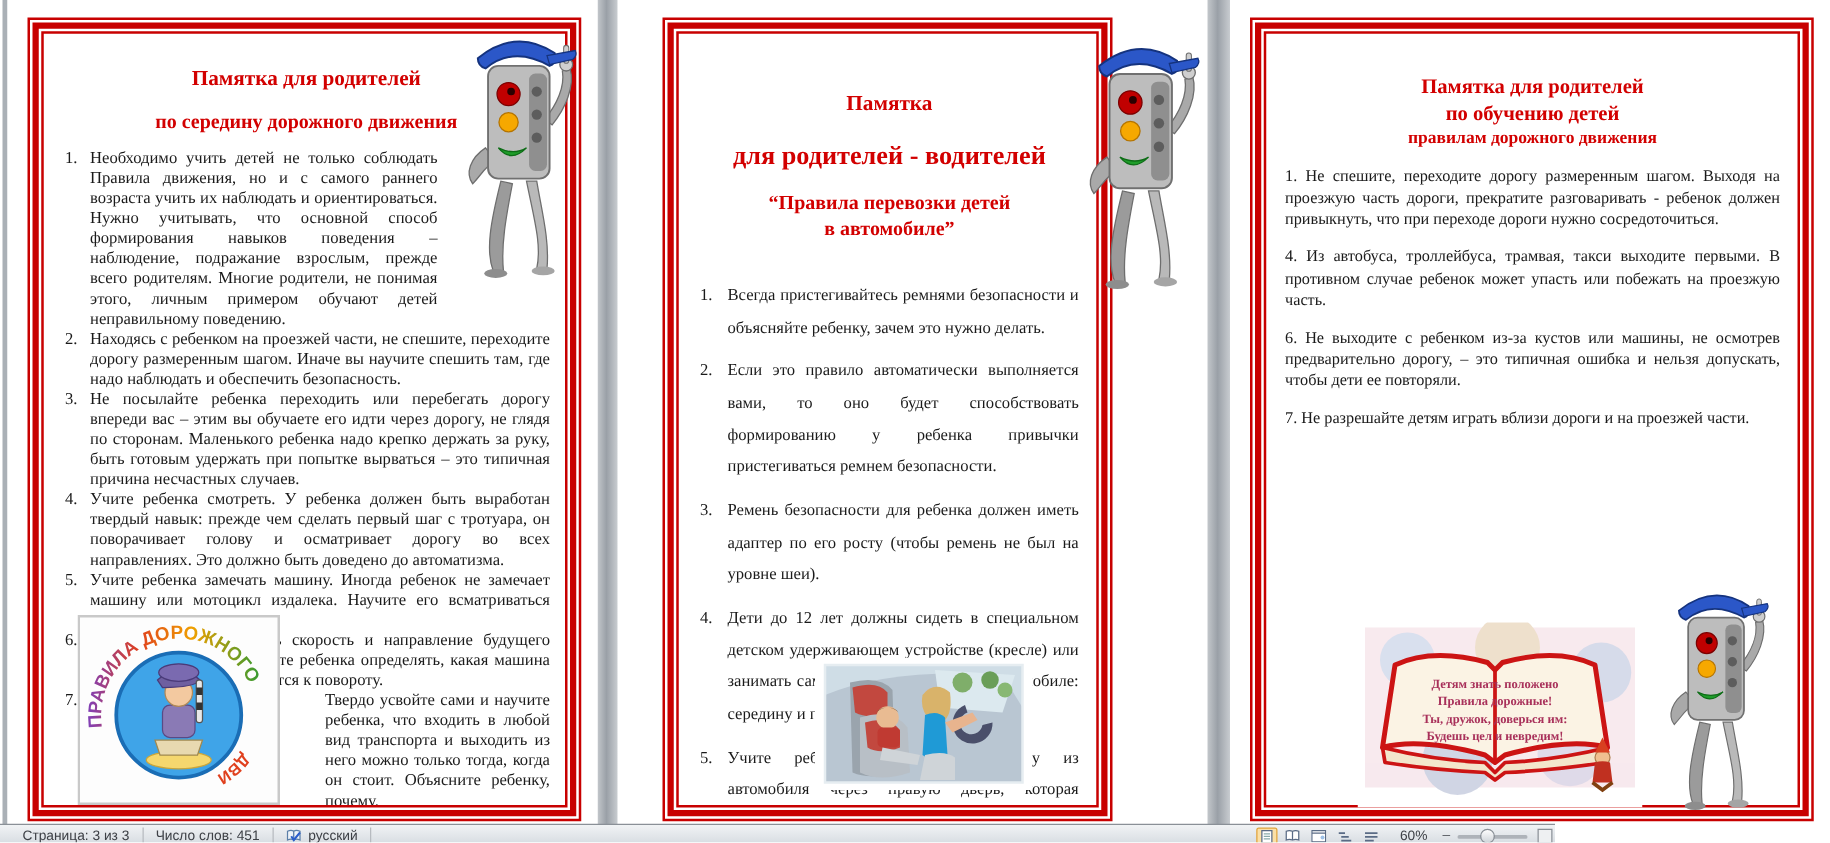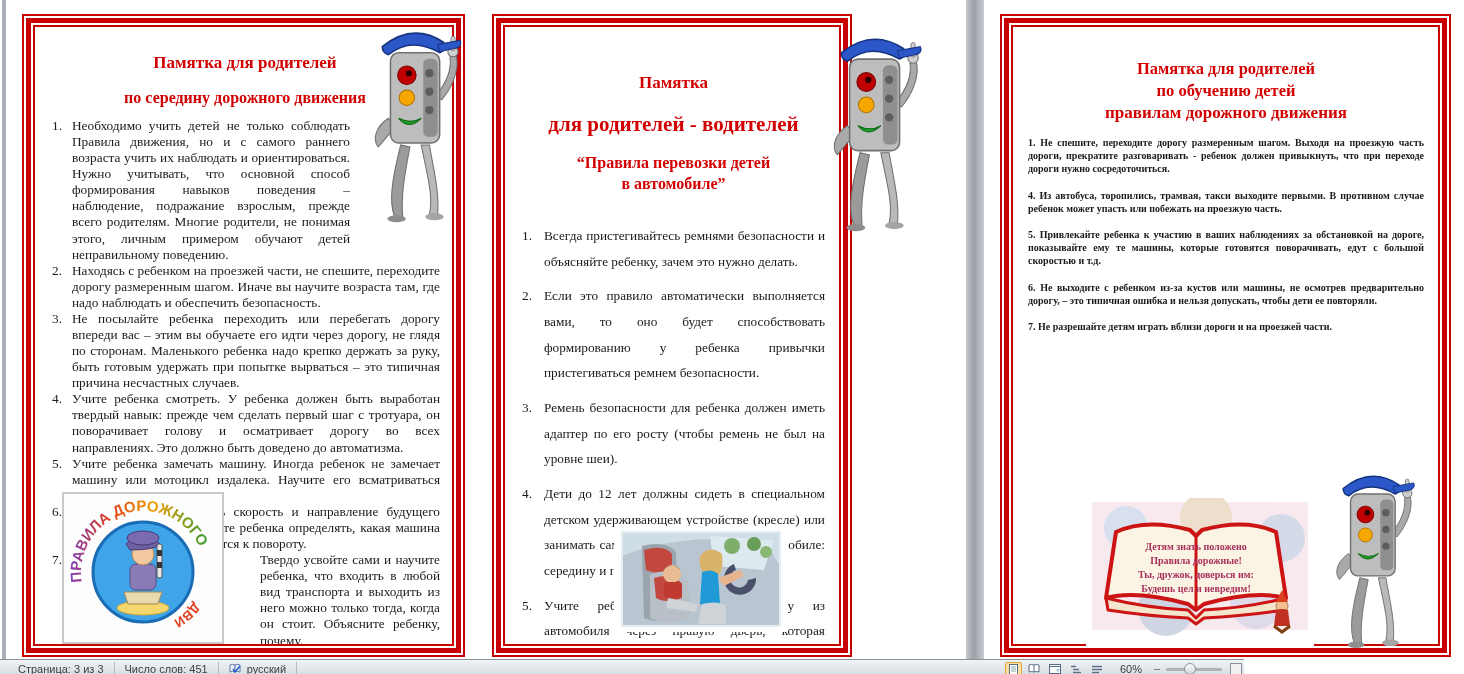"Памятка" .page2 { left: 476px -> 514px }
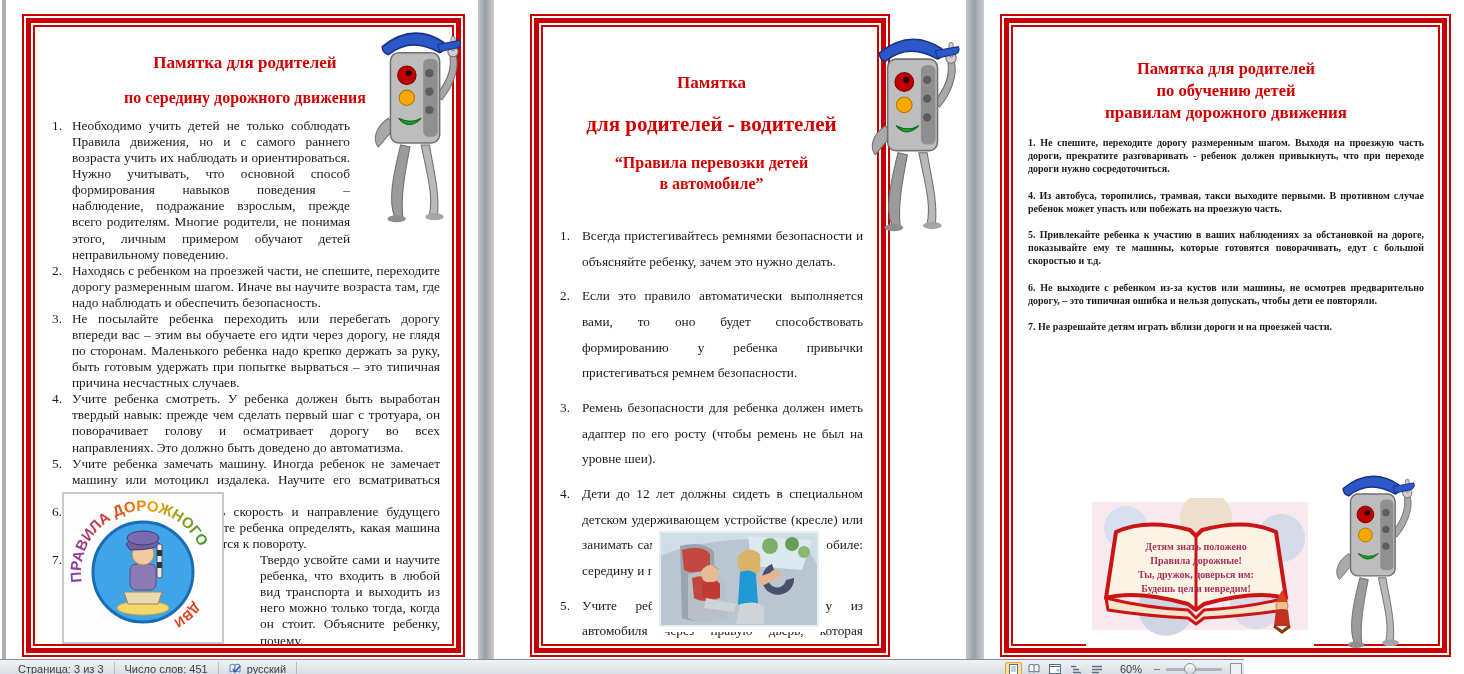"правилам дорожного движения" .page3 .t3 { font-size: 17px -> 14px }
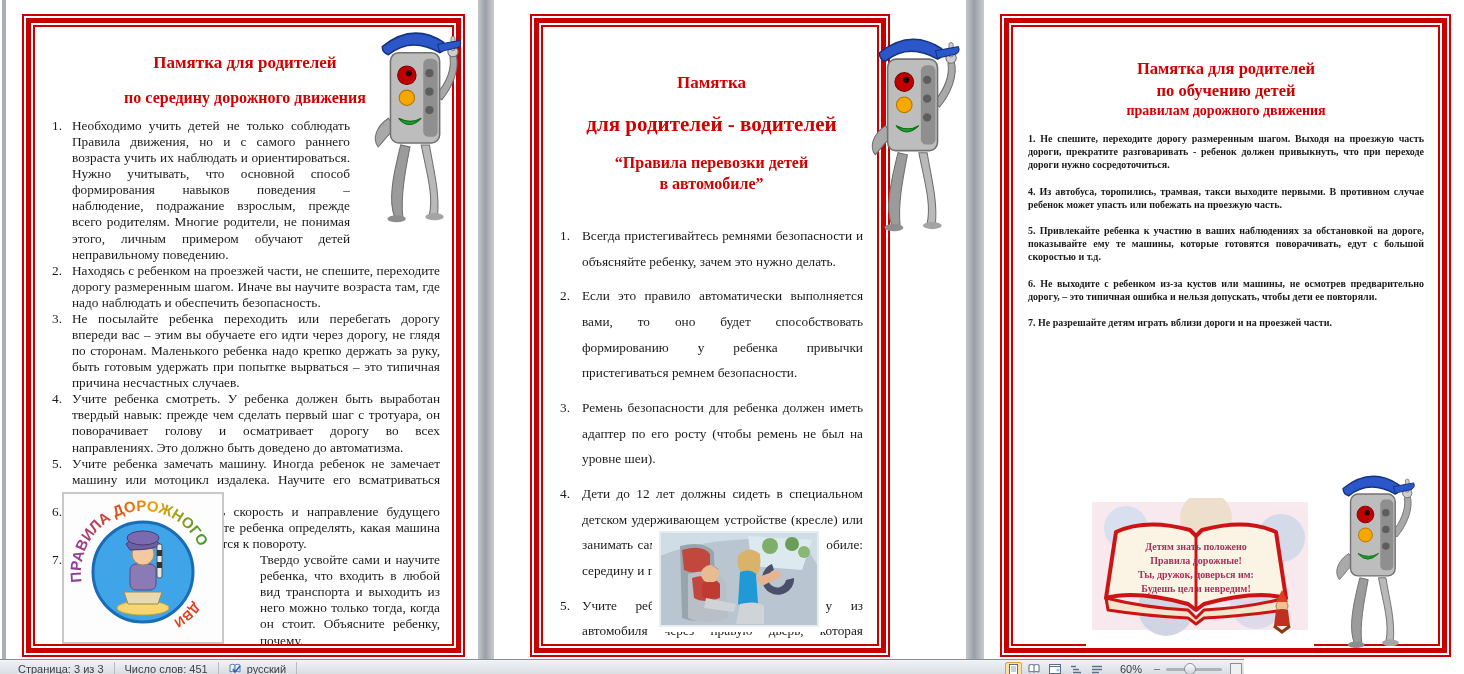"1. Не спешите, переходите дорогу" .page3 .para { font-size: 10px -> 13px; font-weight: bold -> normal }
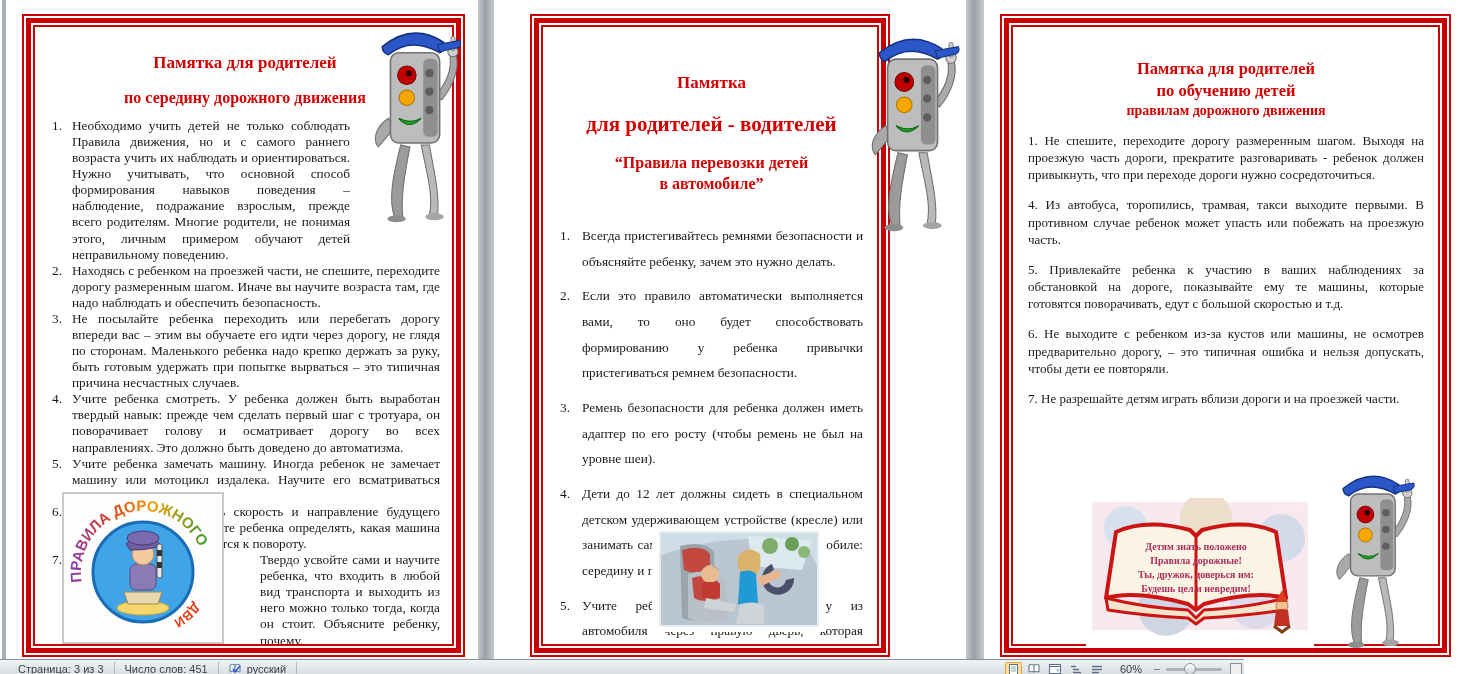"Из автобуса, торопились, трамвая, такси" span { text: торопились -> троллейбуса }
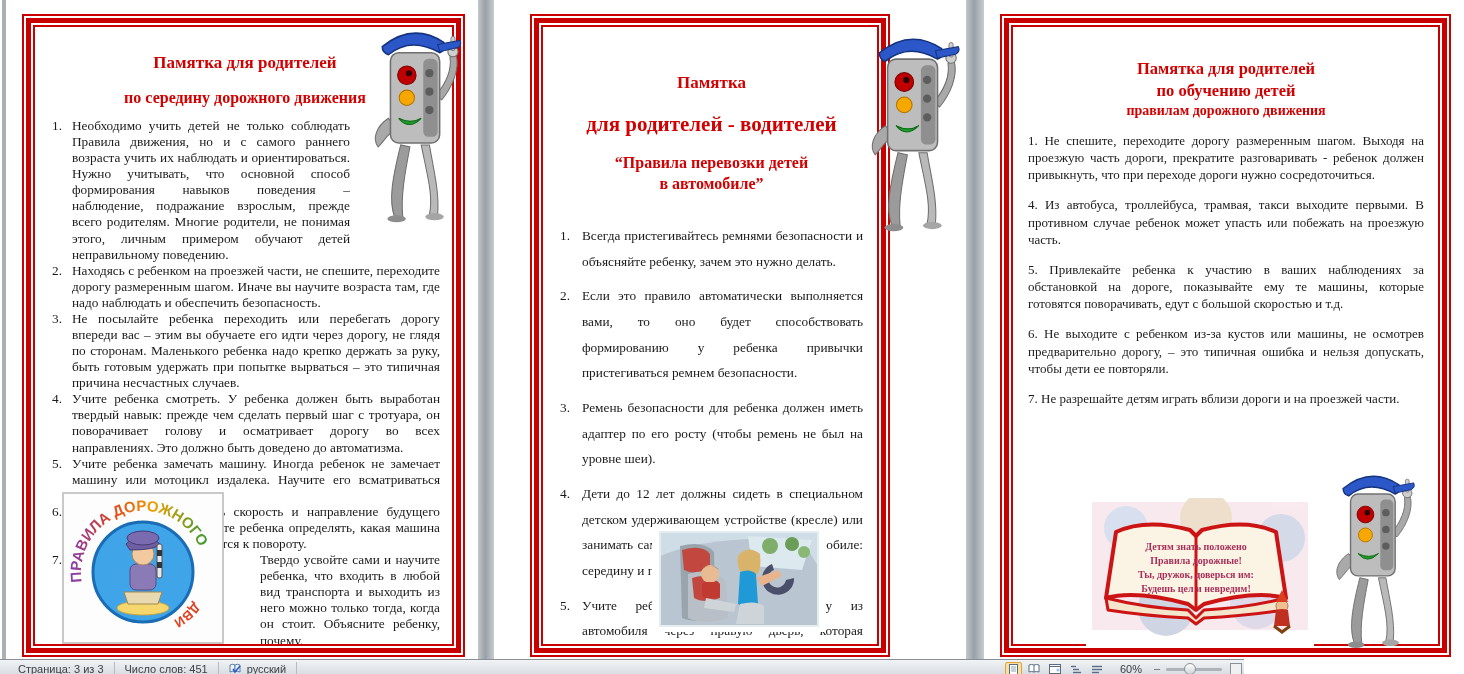"Находясь с ребенком на проезжей" span { text: возраста -> спешить }
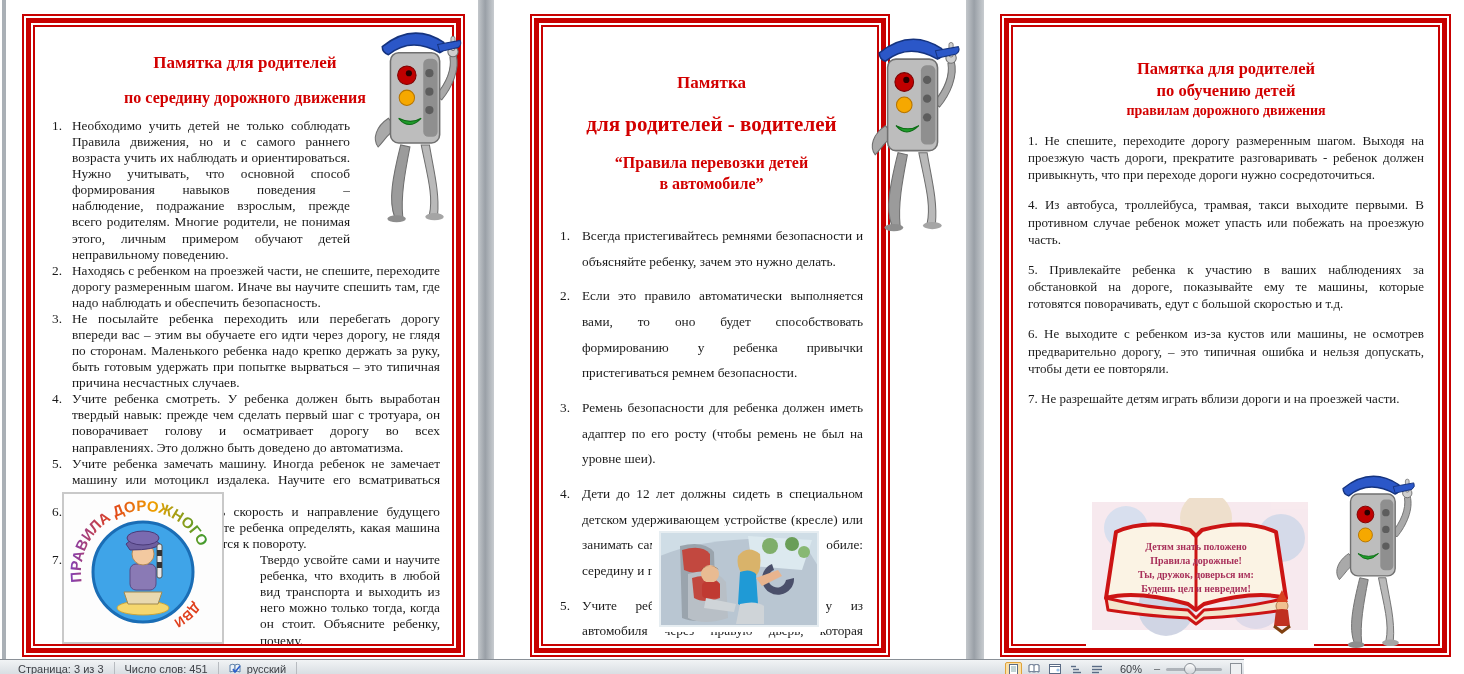"5. Привлекайте ребенка к участию" div.para { html: <div><span>5.</span> <span>Привлекайте ребенка к участию в ваших наблюдениях за обстановкой на дороге, показывайте ему те машины, которые готовятся поворачивать, едут с большой скоростью и т.д.</span></div> -> none }
